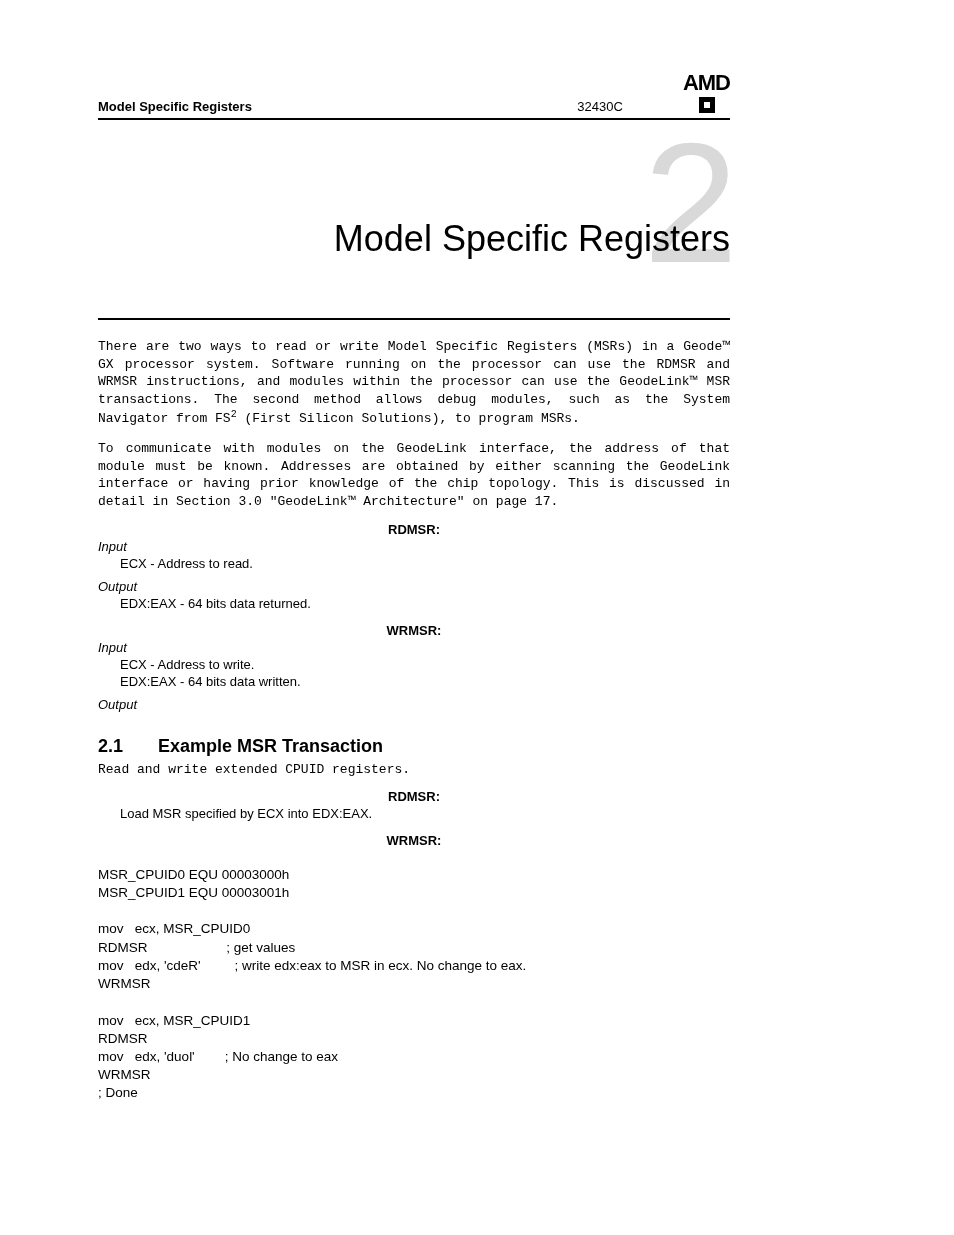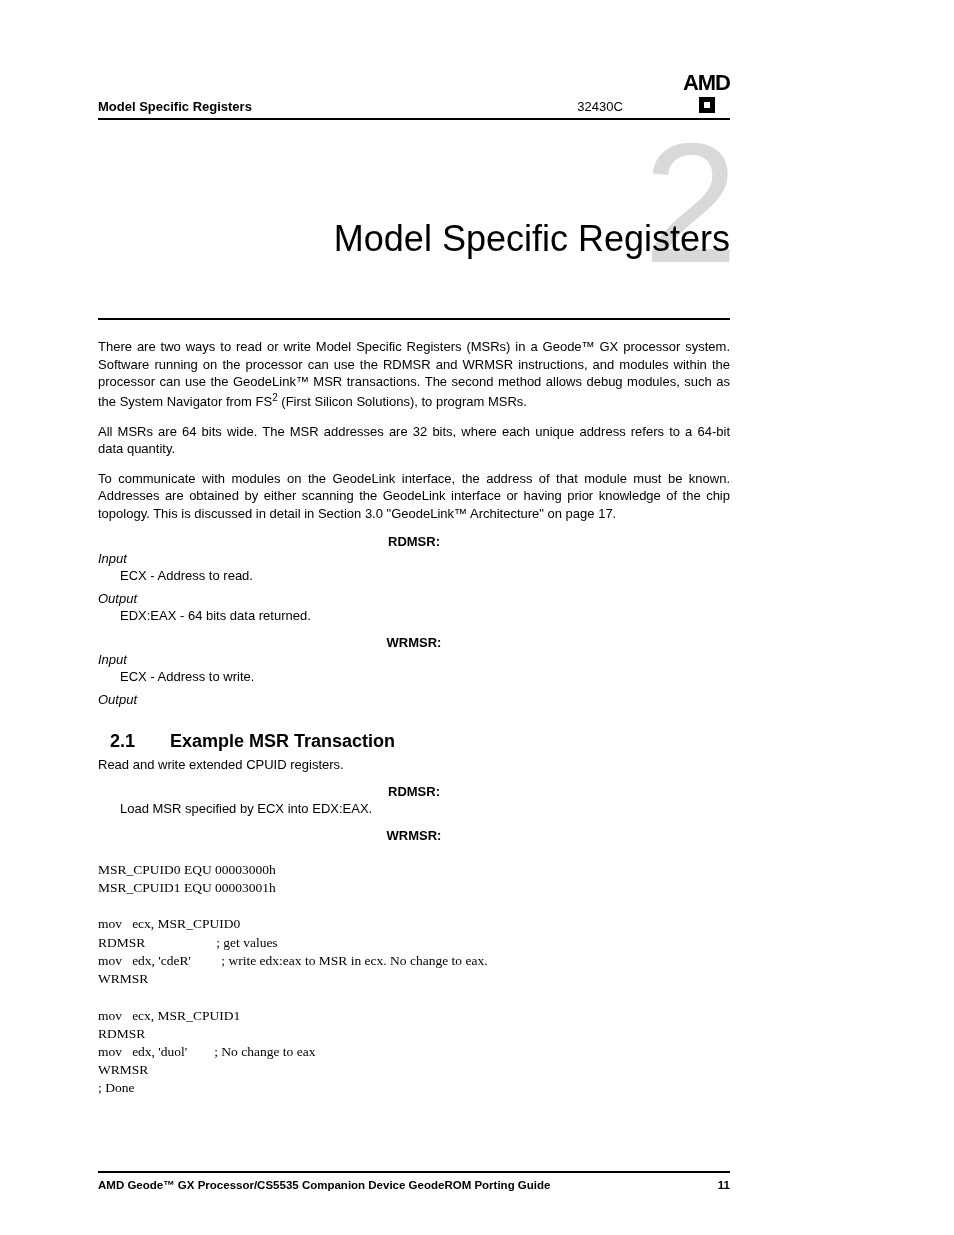"There are two ways to" .body-text { font-family: none -> Liberation Mono, monospace }
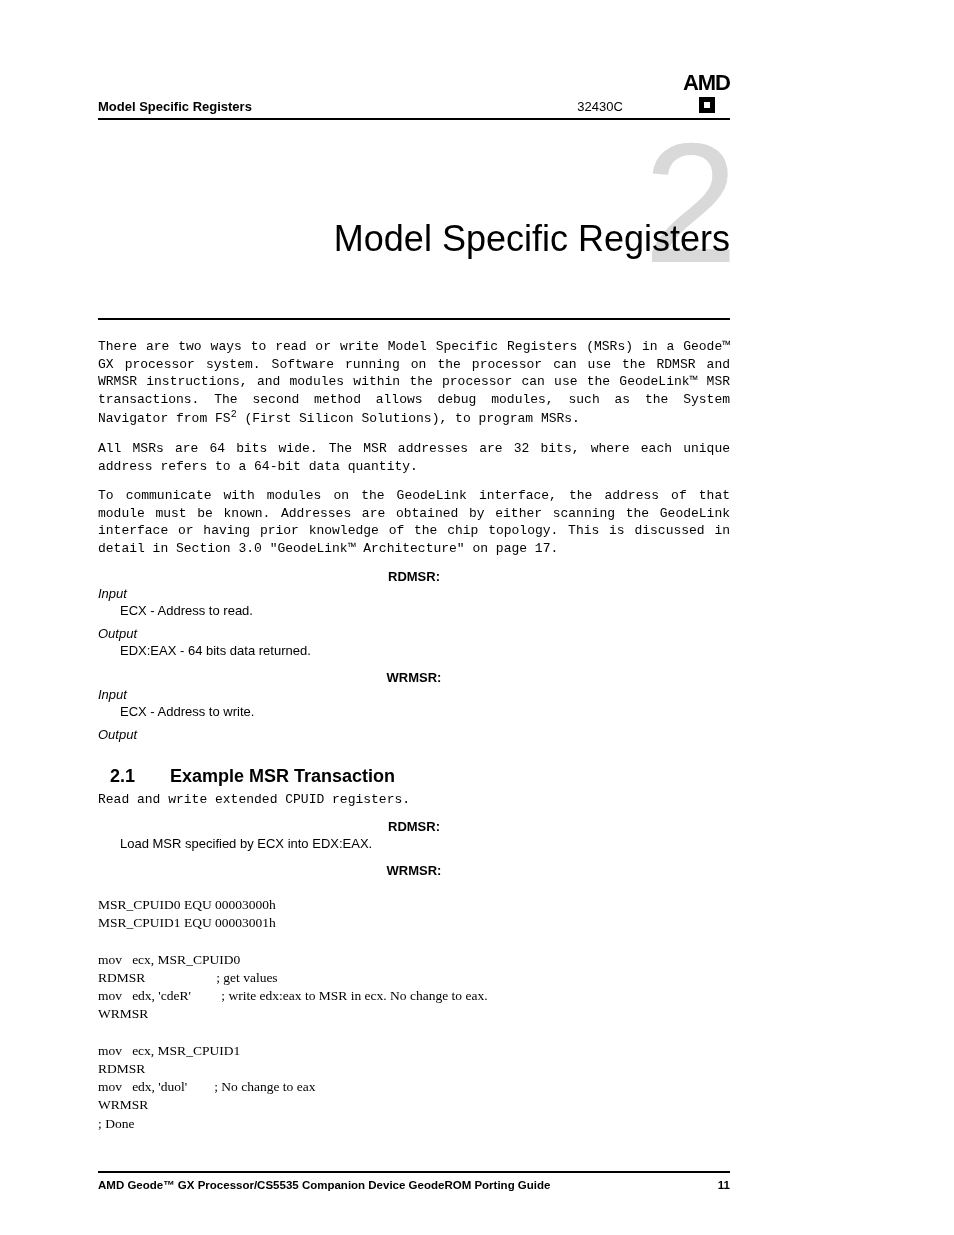"All MSRs are 64 bits" p.body-text { html: <p>All MSRs are 64 bits wide. The MSR addresses are 32 bits, where each unique address refers to a 64-bit data quantity.</p> -> none }
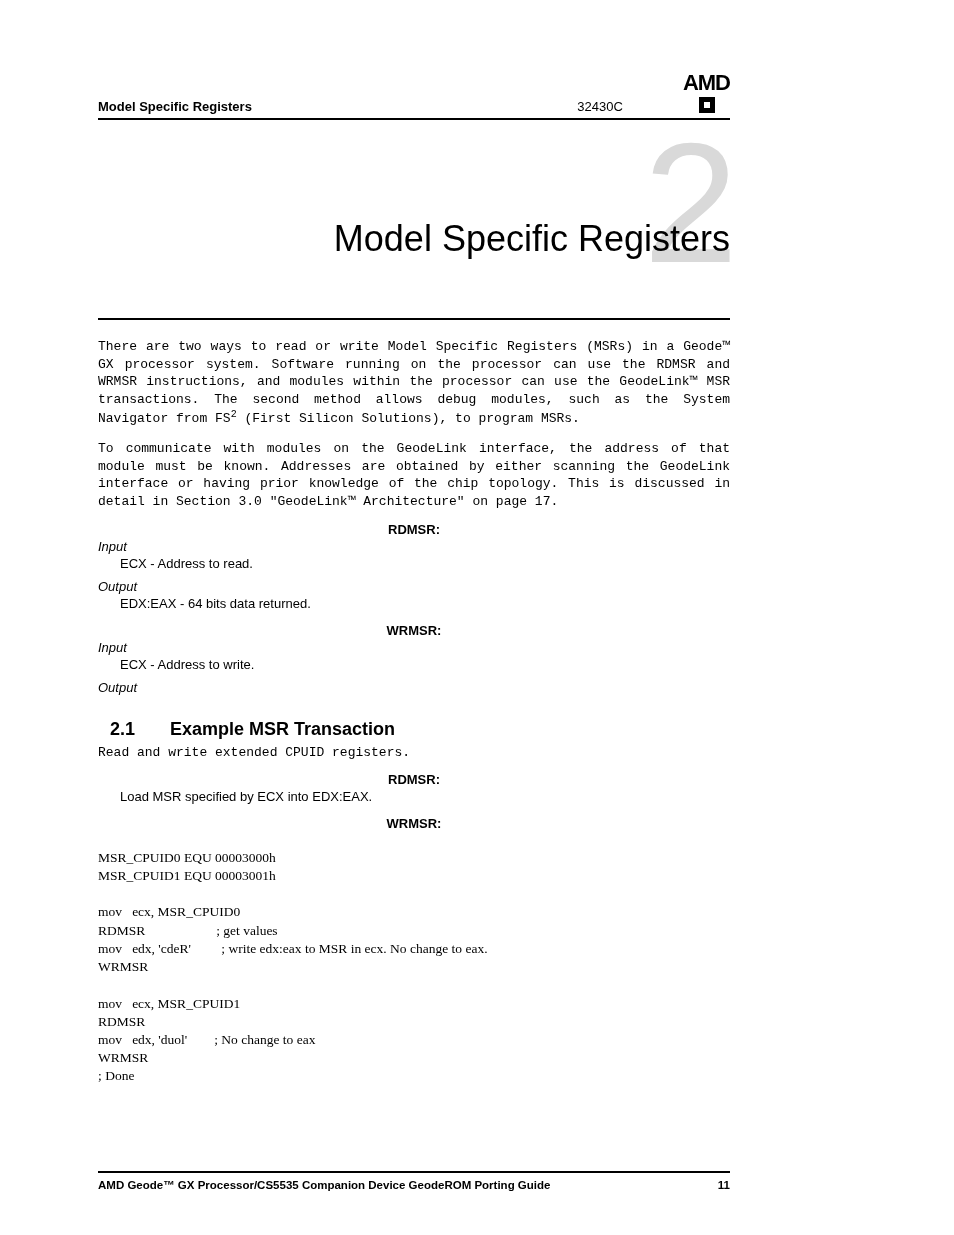"EDX:EAX - 64 bits data written." div.indent { html: none -> <div>EDX:EAX - 64 bits data written.</div> }
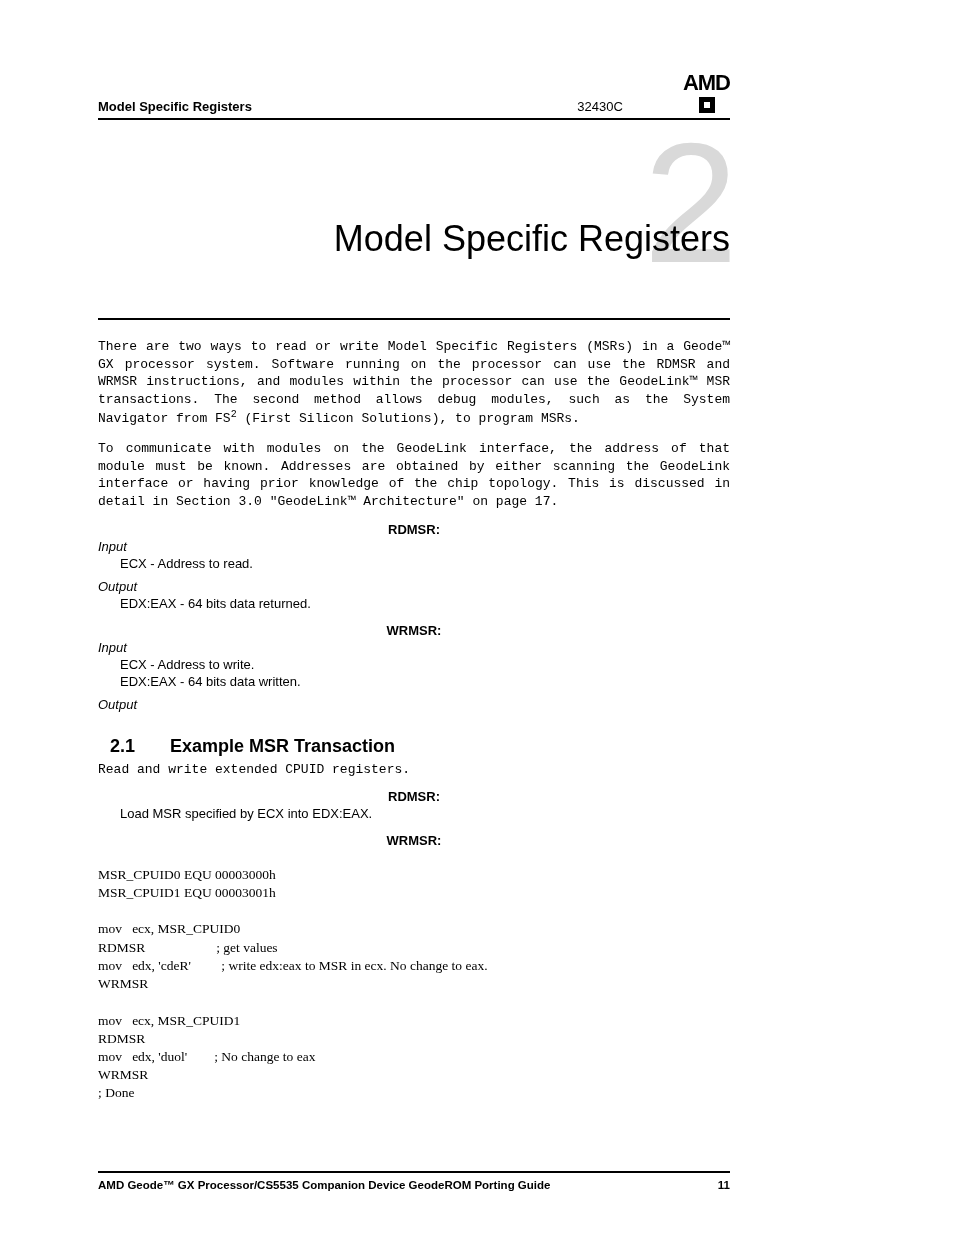"2.1 Example MSR Transaction" .sec-heading { margin: 24px 0 4px 12px -> 24px 0 4px 0 }
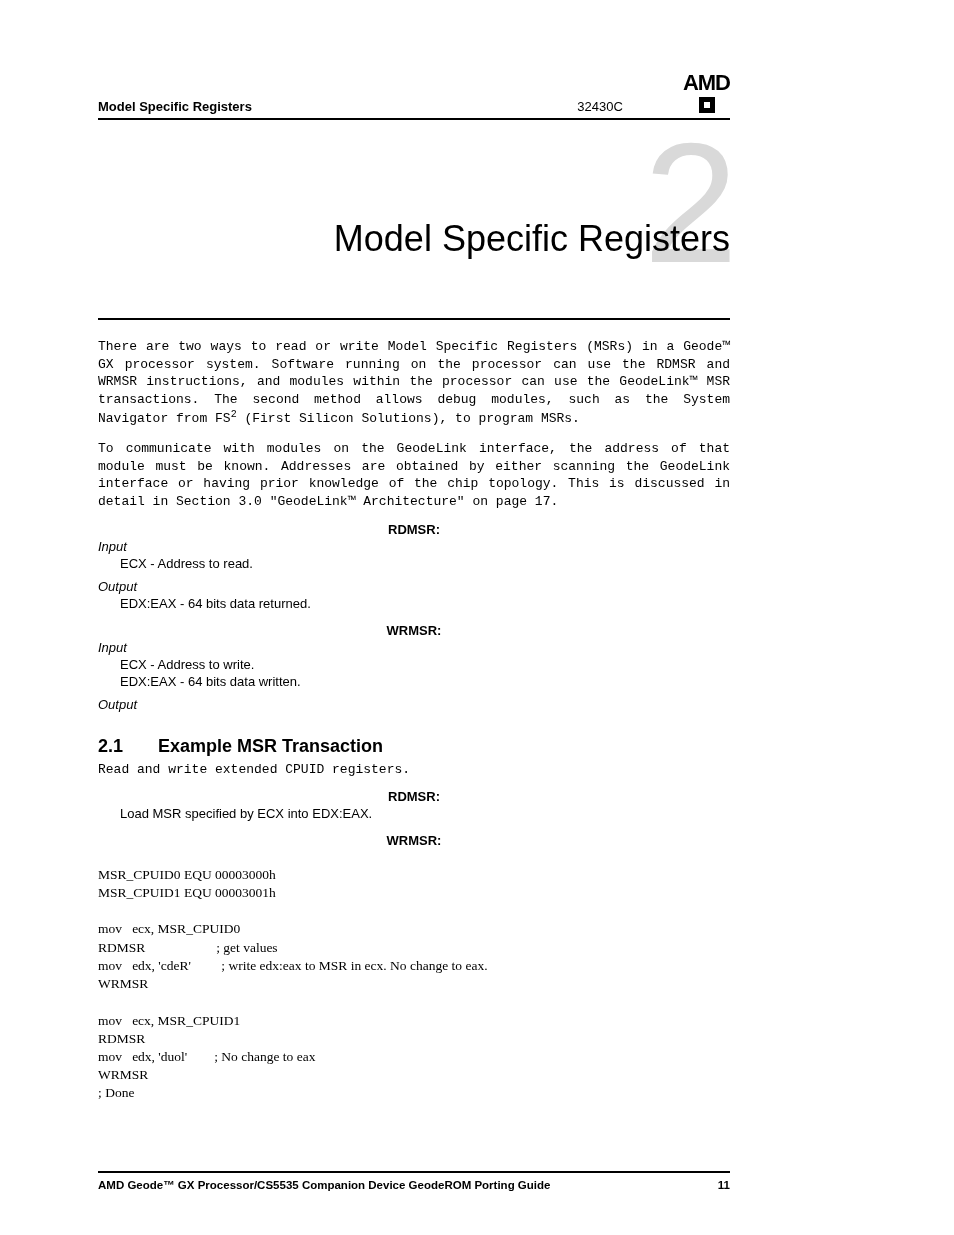"MSR_CPUID0 EQU 00003000h" .code-block { font-family: Liberation Serif, serif -> Liberation Sans, sans-serif }
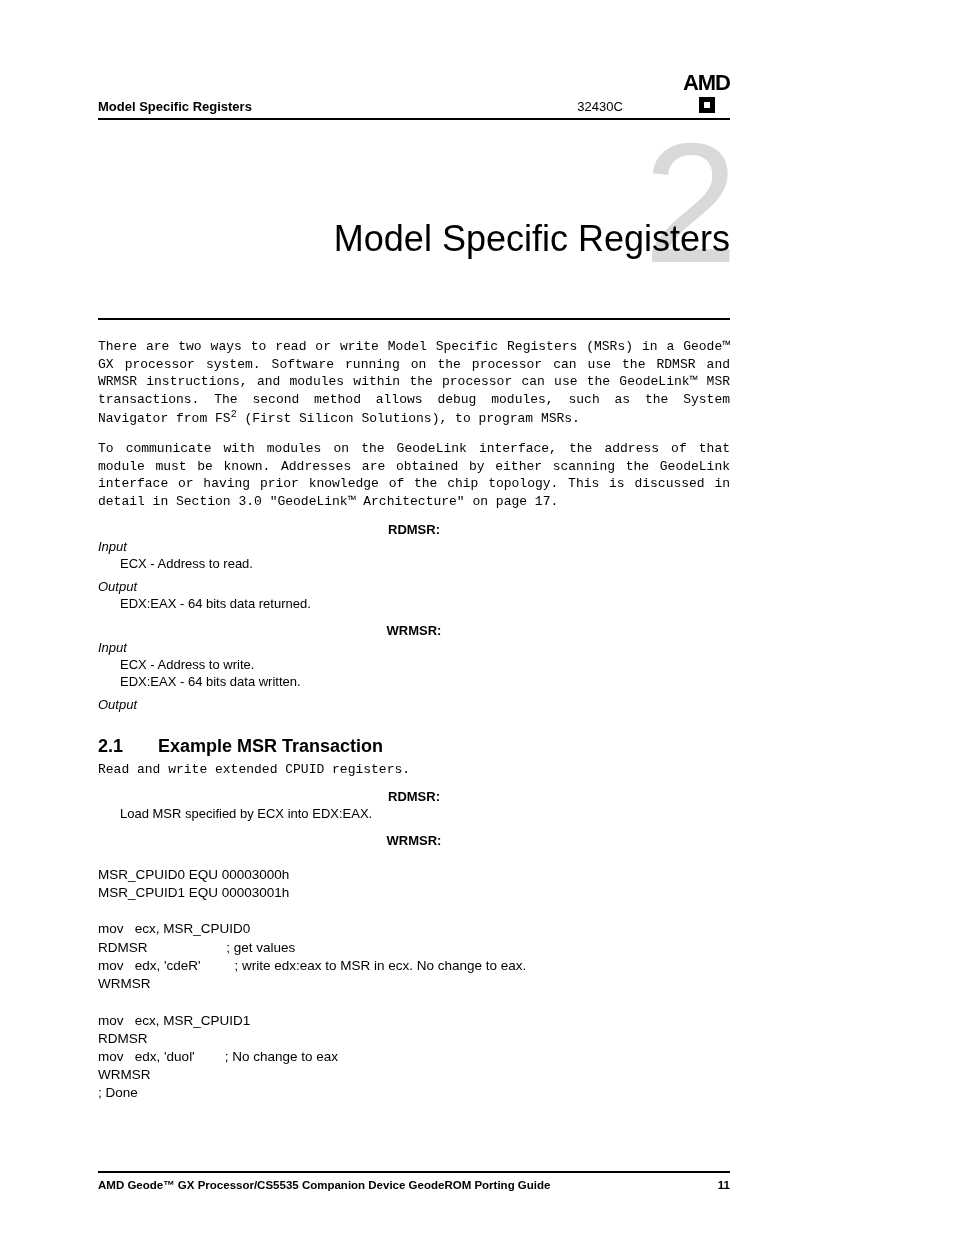"AMD Geode™ GX Processor/CS5535 Companion" div.footer { html: <div> <span>AMD Geode™ GX Processor/CS5535 Companion Device GeodeROM Porting Guide</span> <span>11</span> </div> -> none }
